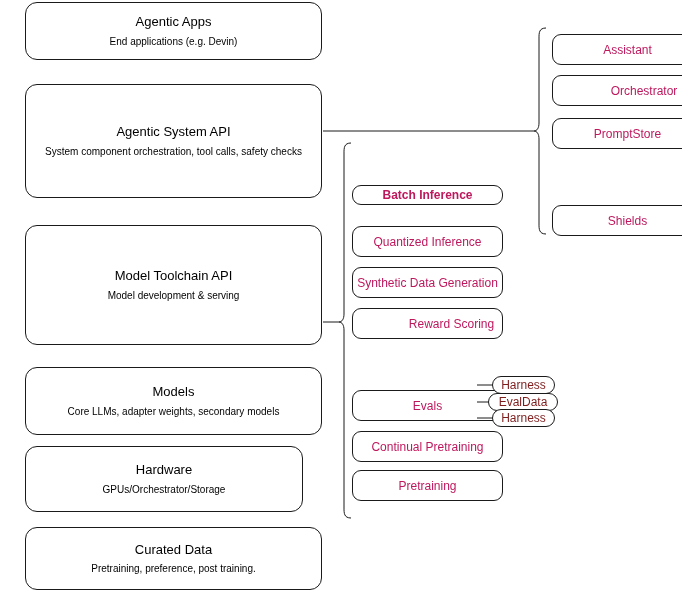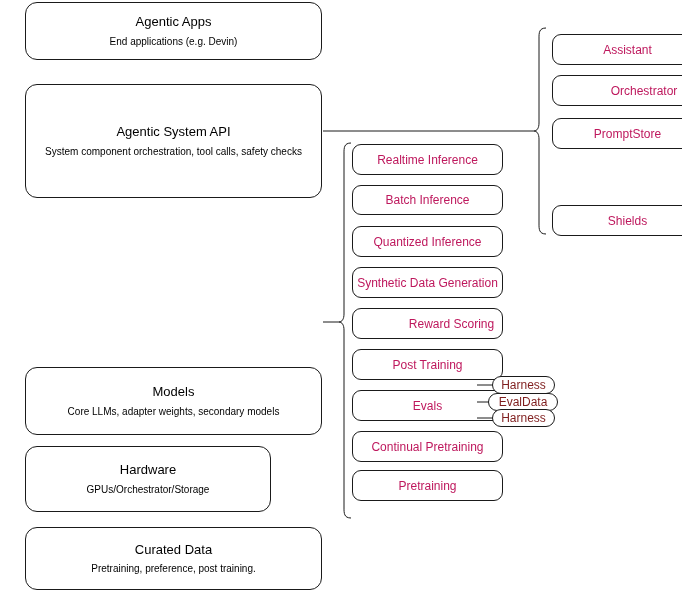"Realtime Inference" div.item-box { html: <div>Realtime Inference</div> -> none }
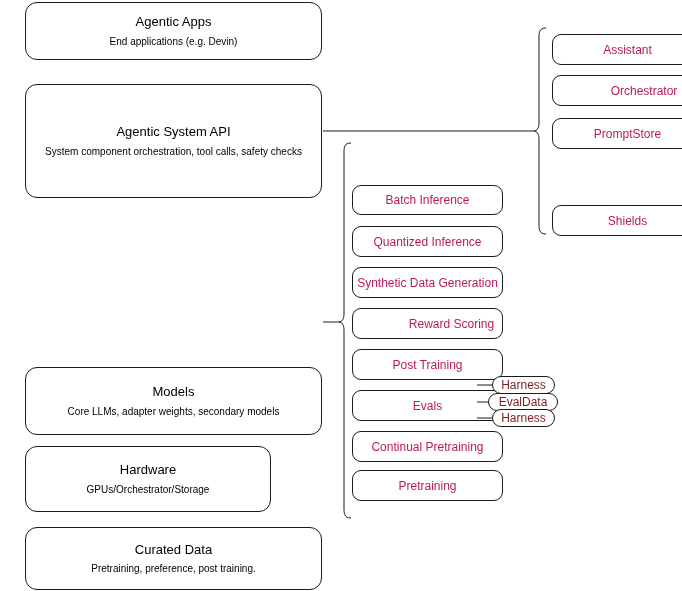"Batch Inference" div.item-box { font-weight: none -> bold; height: 30px -> 20px }
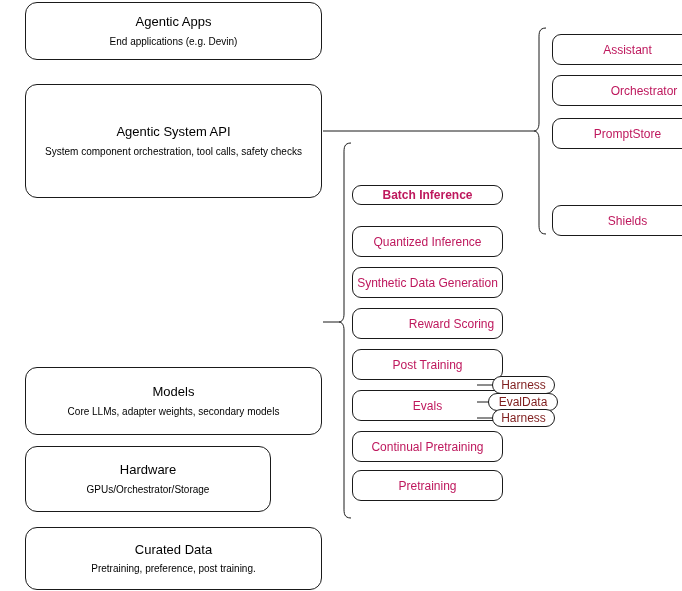"Model Toolchain API" div.layer-box { html: none -> <div> <div>Model Toolchain API</div> <div>Model development &amp; serving</div> </div> }
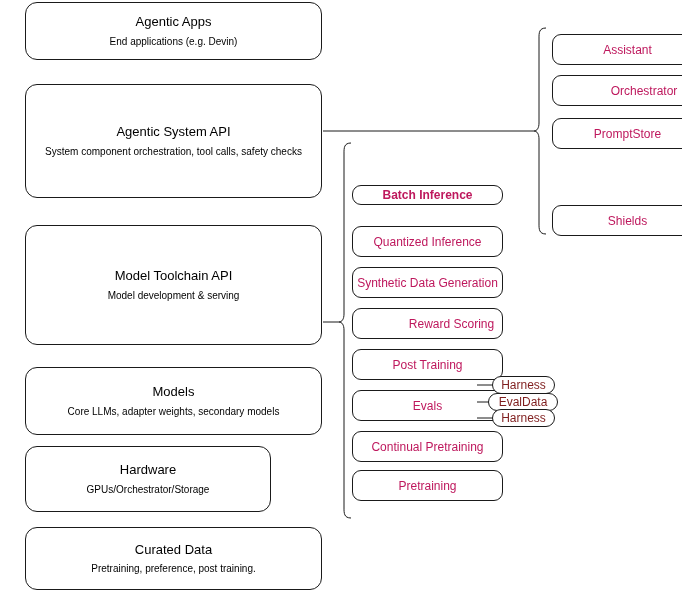"Post Training" div.item-box { html: <div>Post Training</div> -> none }
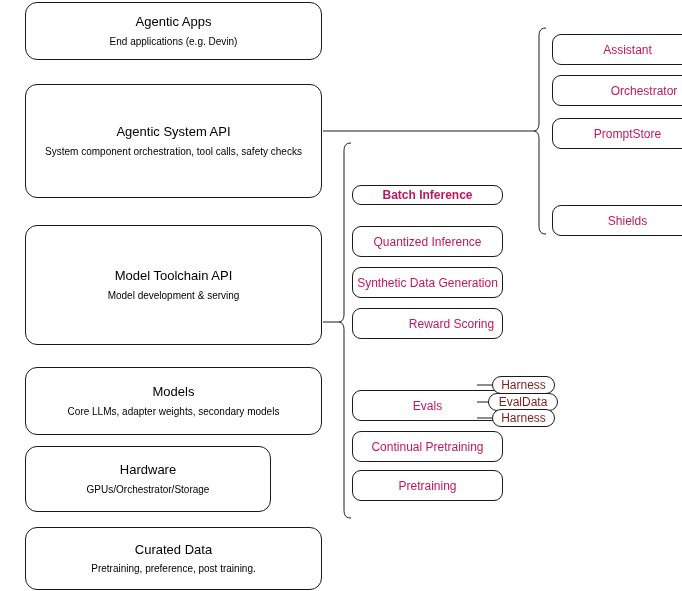"Hardware" div.layer-box { width: 246px -> 278px }
